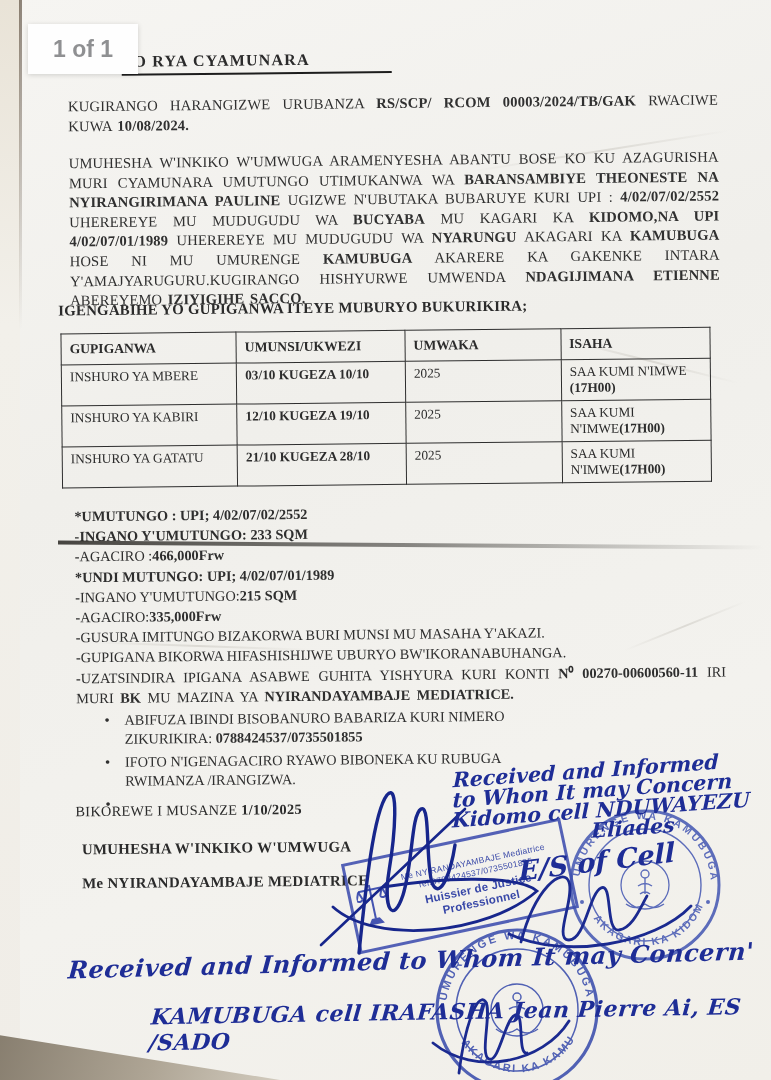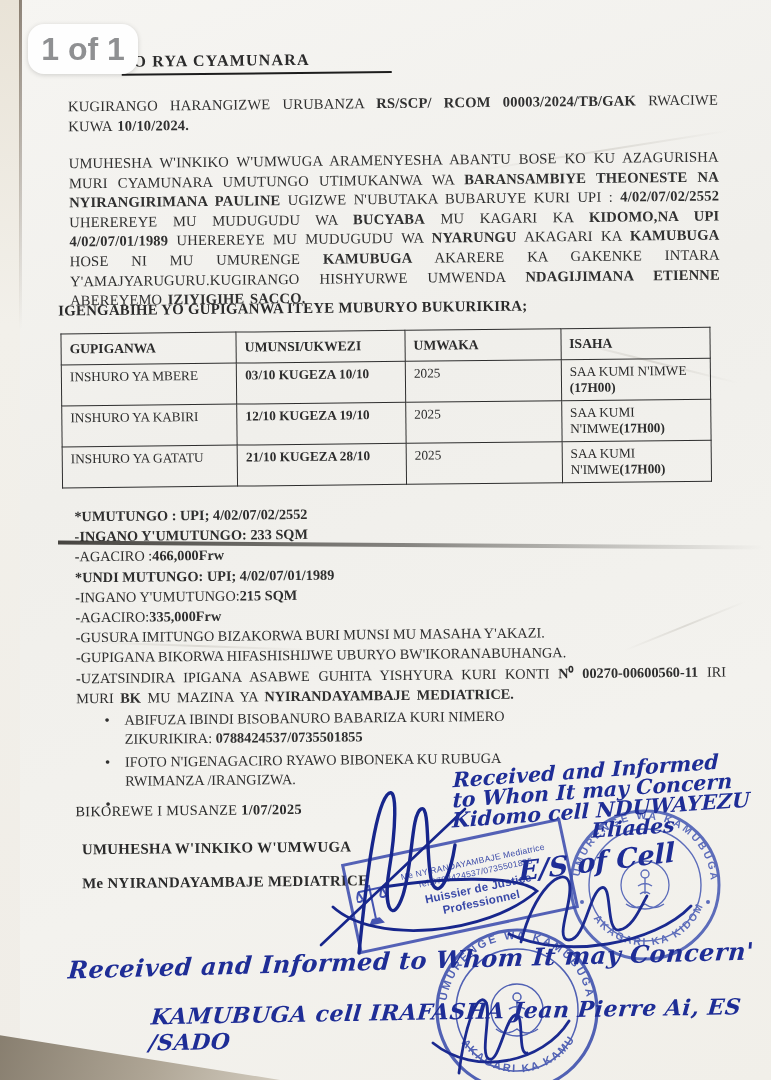"1 of 1" .badge { border-radius: 16px -> 0; font-size: 32px -> 23px }
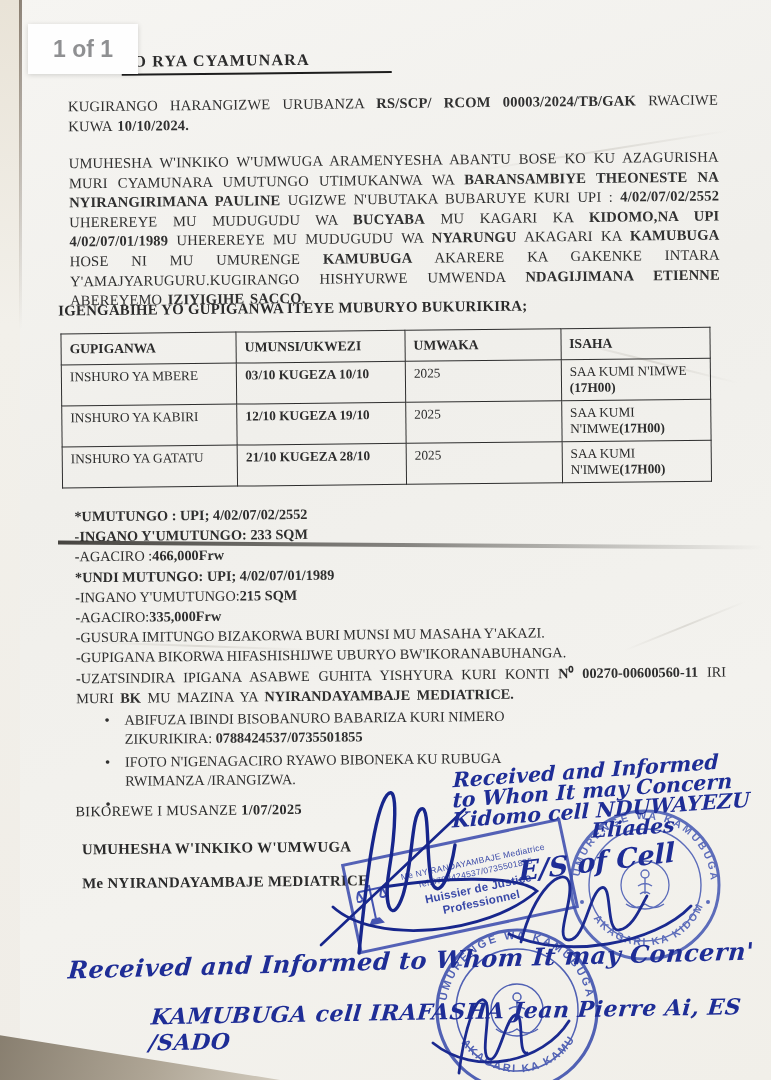"10/10/2024." span.bd { text: 10/10/2024 -> 10/08/2024 }
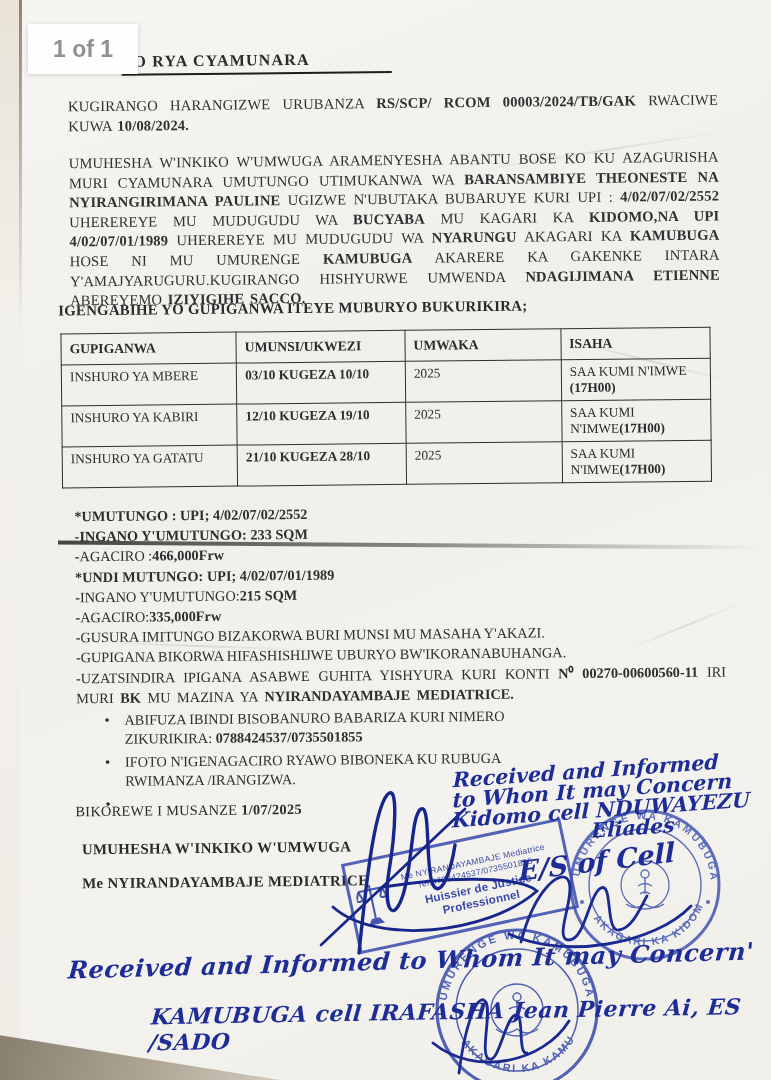"1/07/2025" span.bd { text: 1/07/2025 -> 1/10/2025 }
